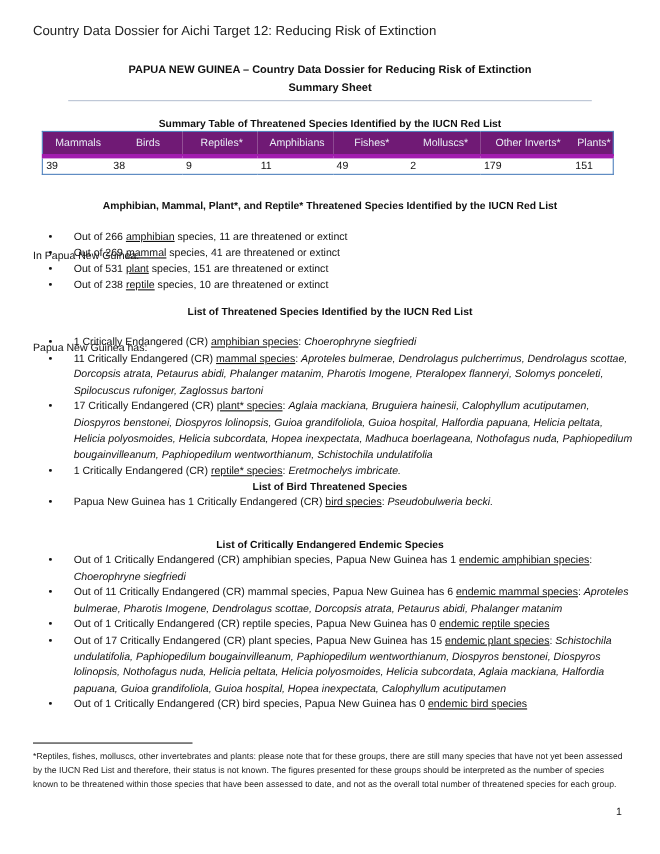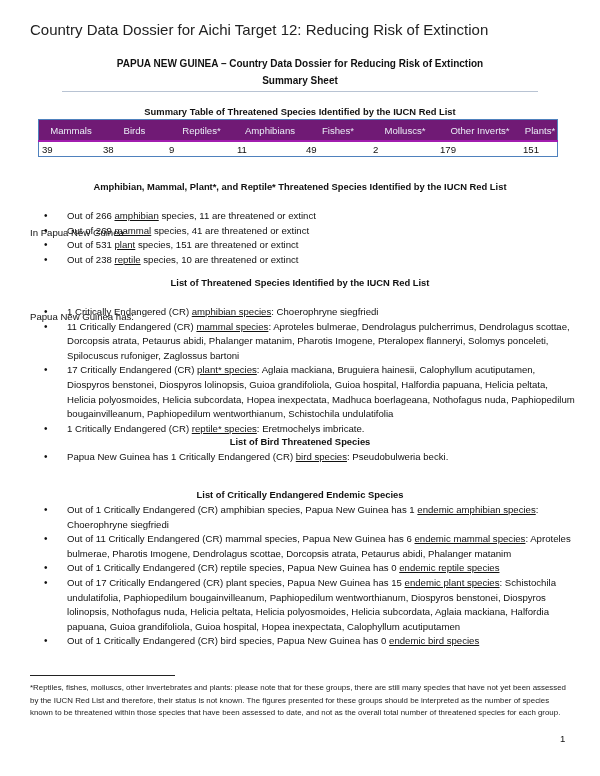"Country Data Dossier for Aichi" .page-header { font-size: 15px -> 12px }
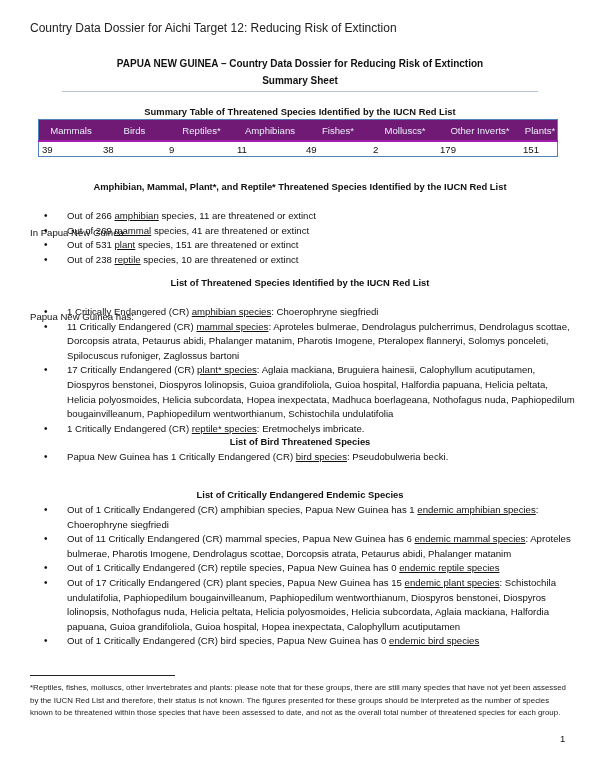"39" .summary-table td { border-top: 2px solid #a21caf -> 4px solid #a21caf }
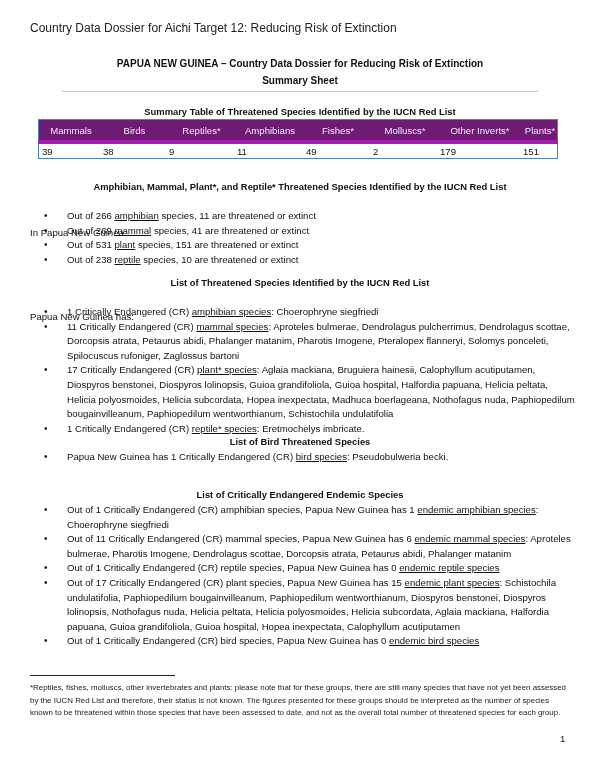"Choerophryne siegfriedi" .i { font-style: none -> italic }
